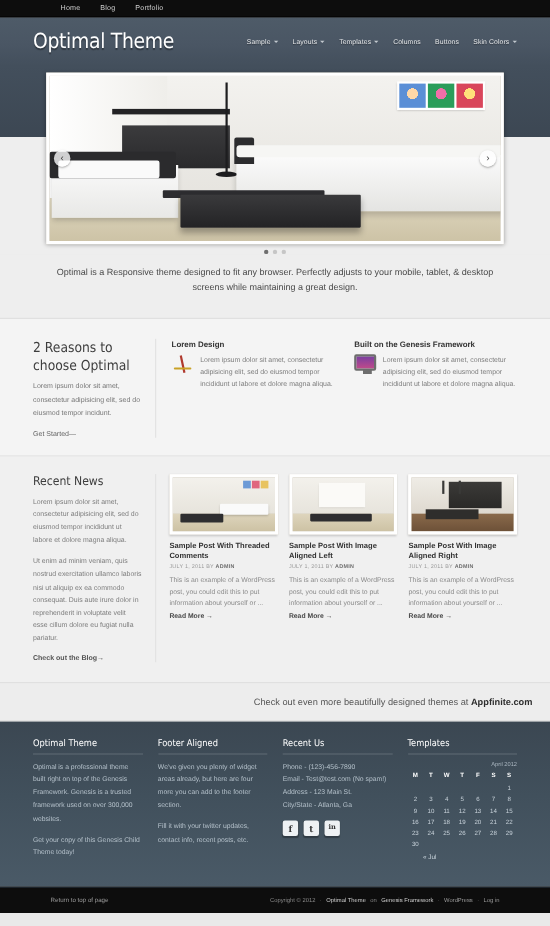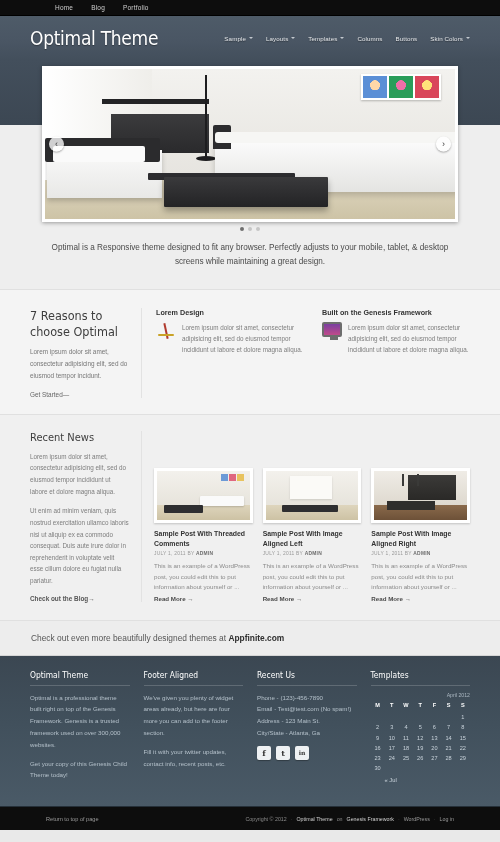"7 Reasons to choose Optimal" h2 { text: 7 -> 2 }
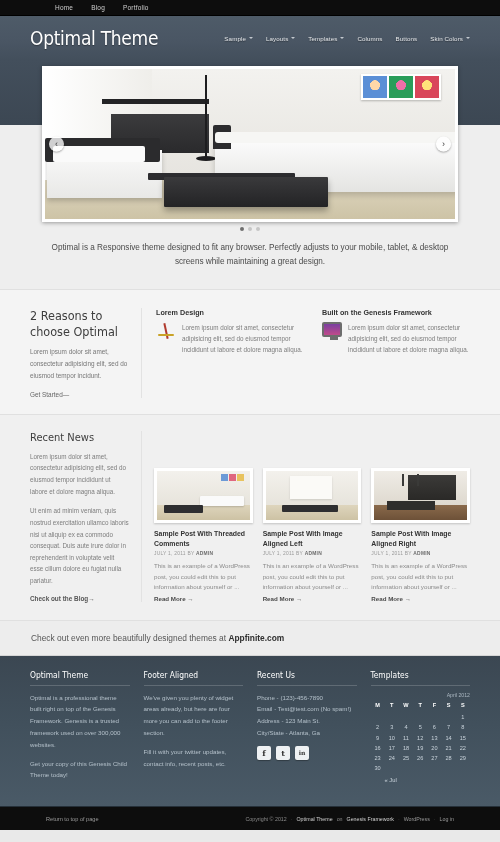"Recent News" .news { align-items: flex-end -> none }
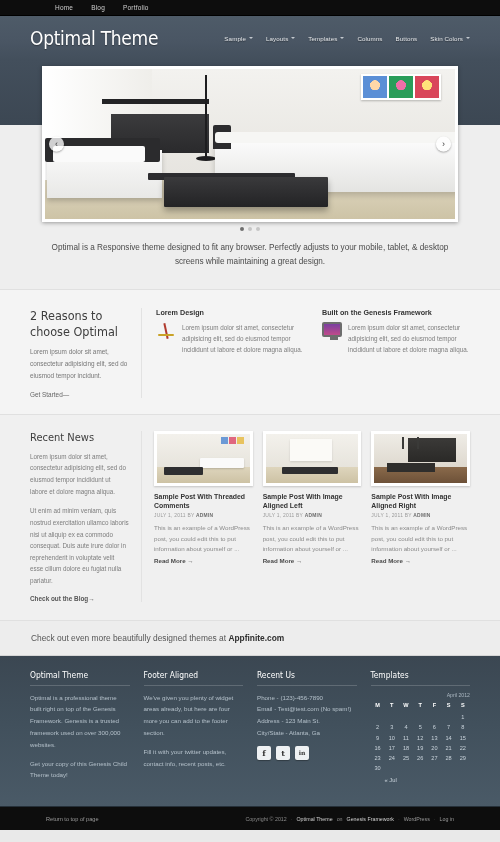"Check out even more beautifully" .cta { padding: 12px 31px -> 12px 16px; text-align: left -> right }
